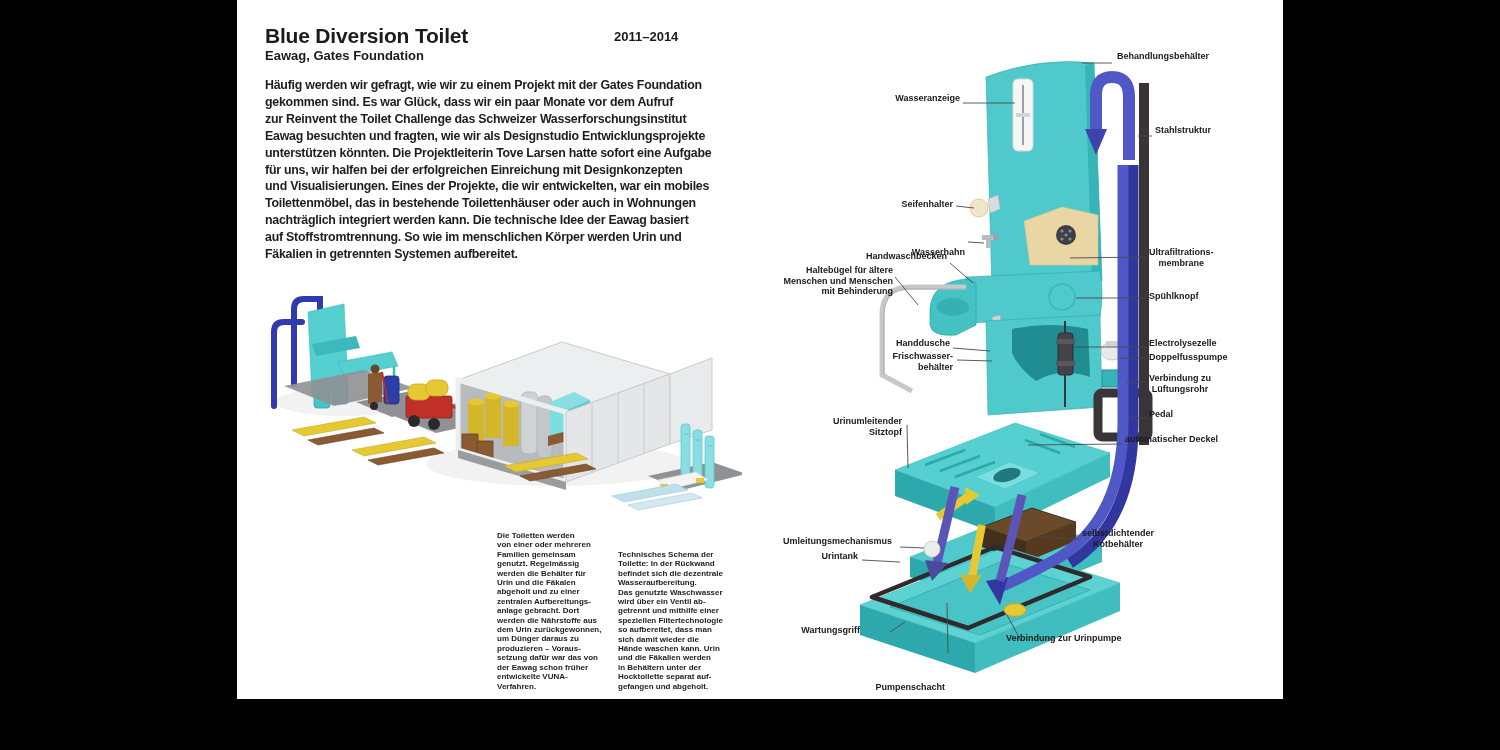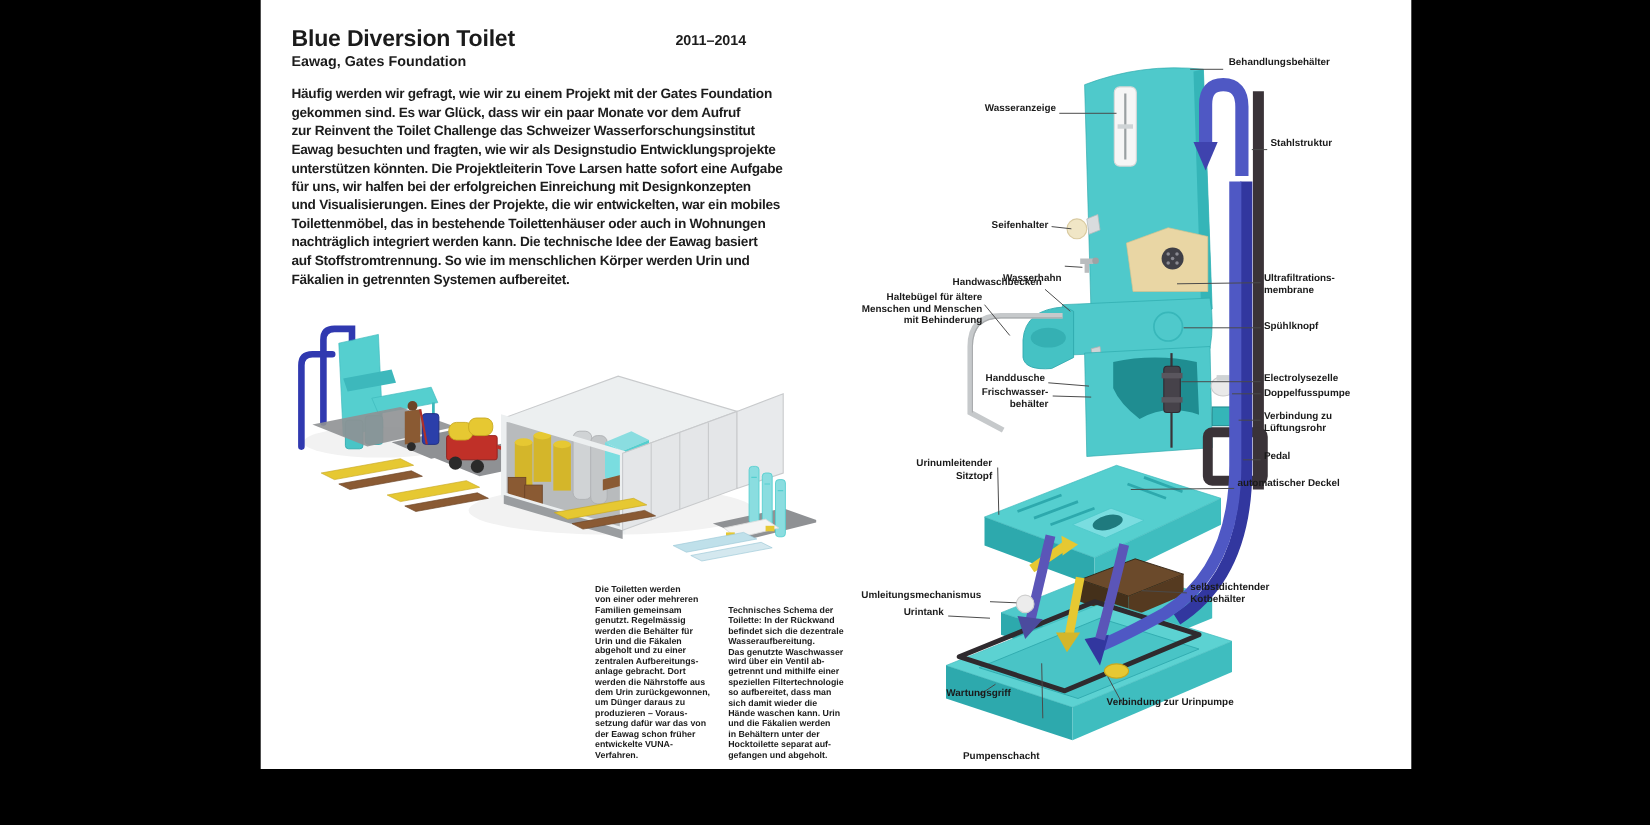"Behandlungsbehälter" .lbl { text-align: none -> center }
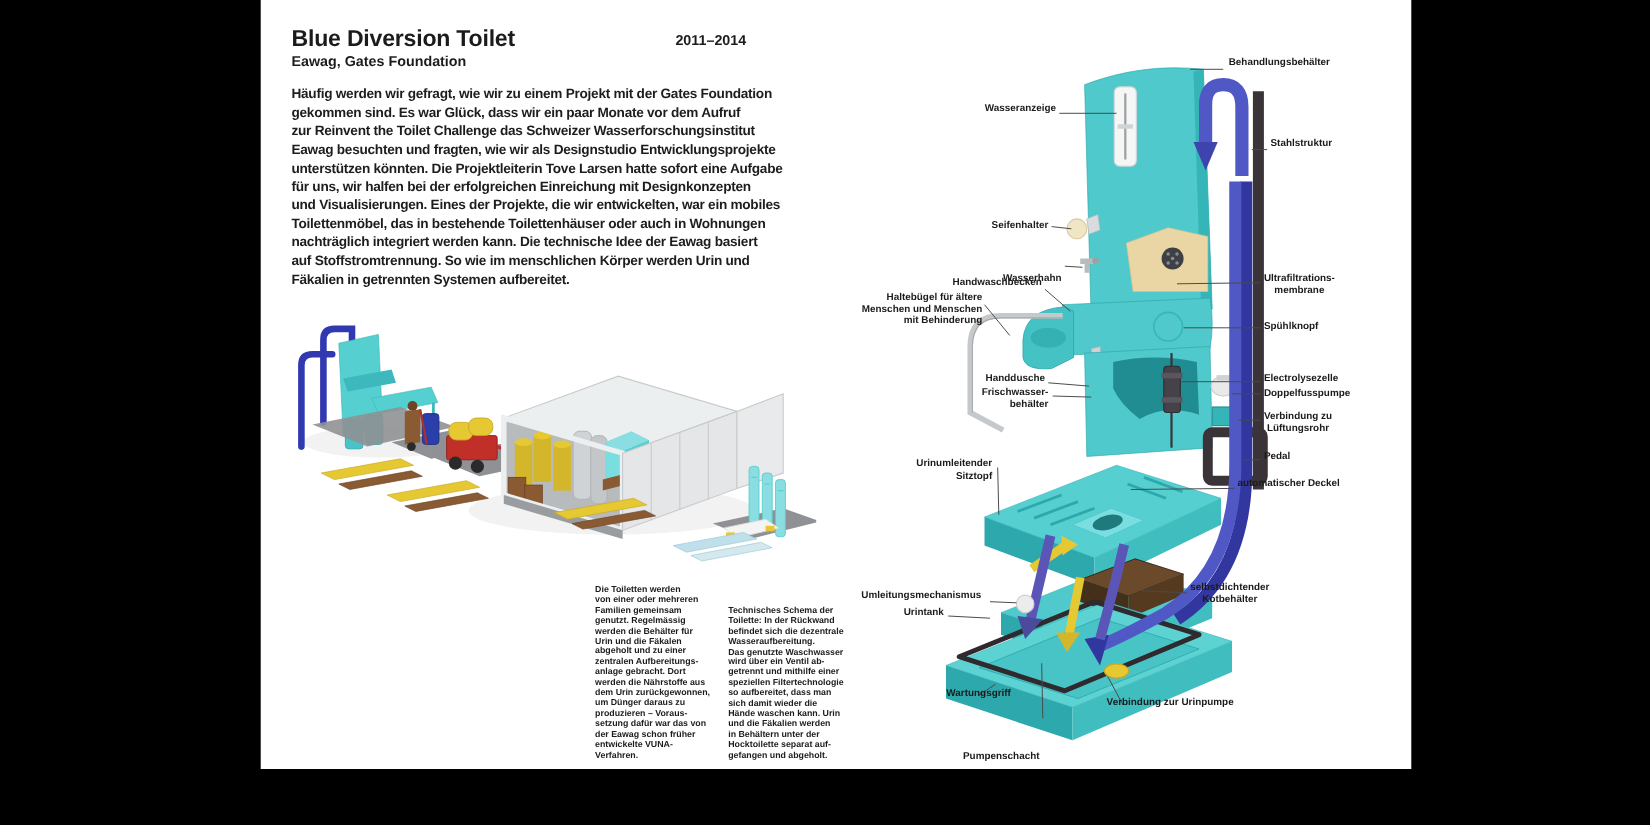"Die Toiletten werden" .caption { margin-left: 44px -> none }
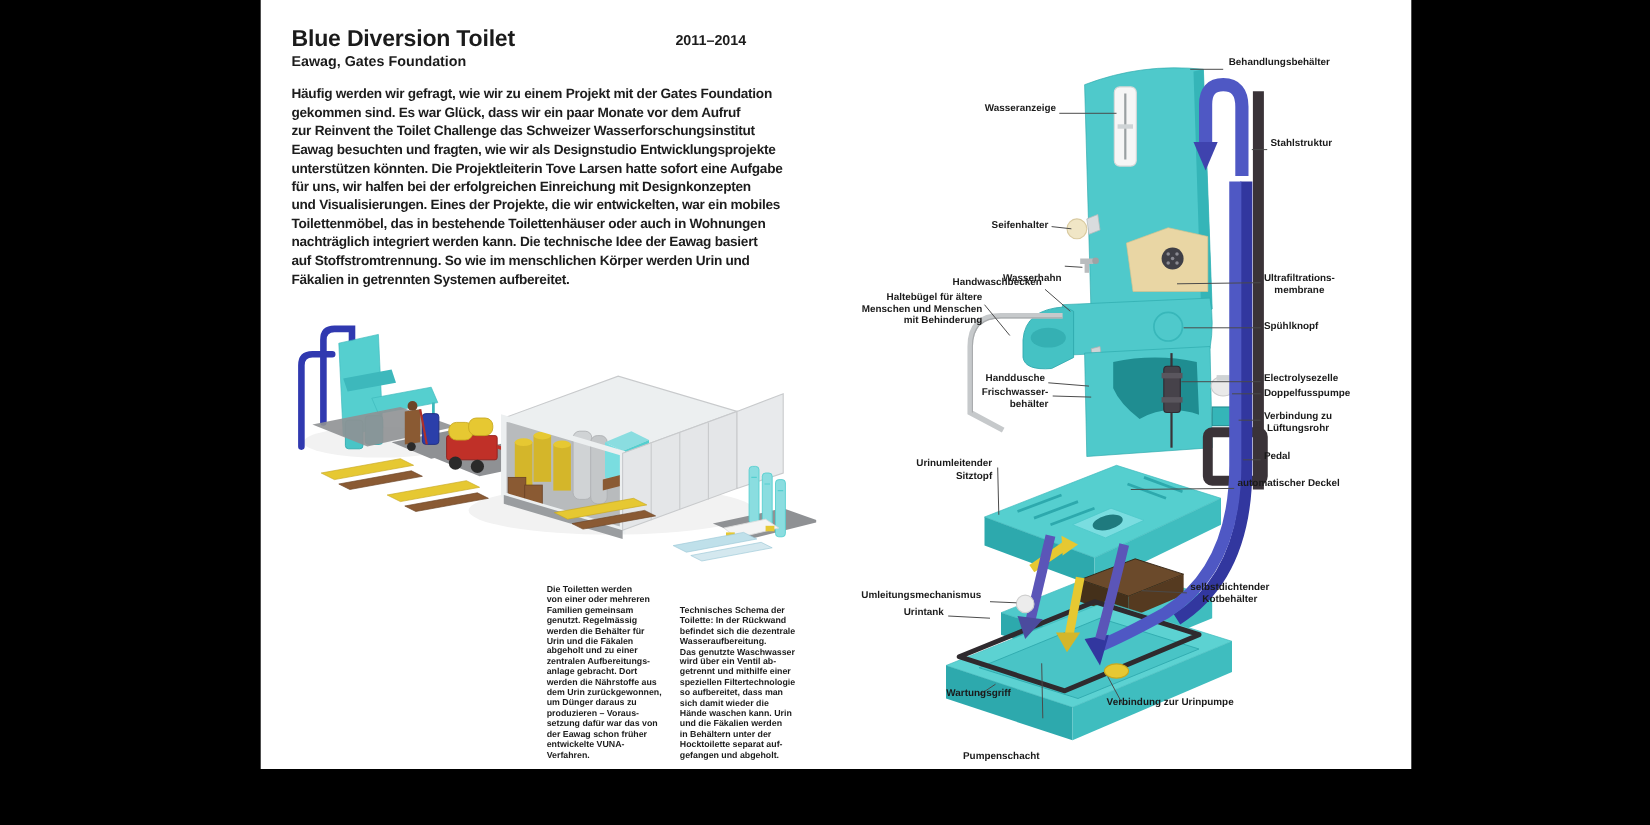"Wartungsgriff" div.lbl { right: 581px -> 640px }
